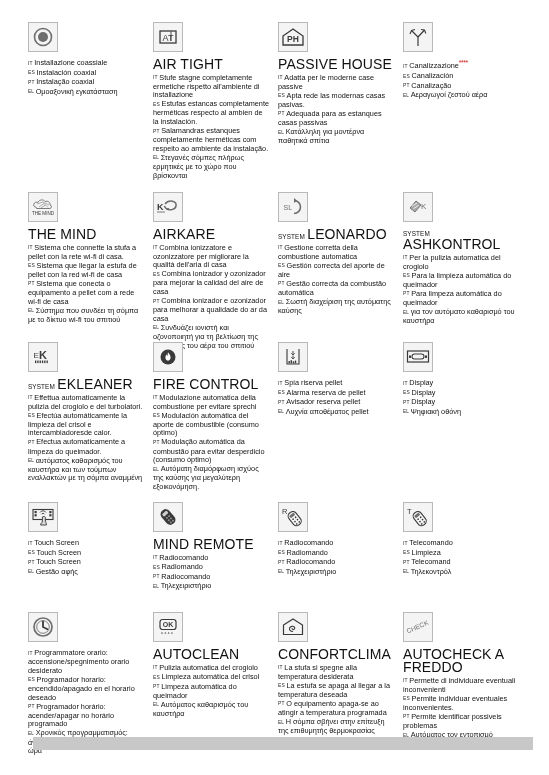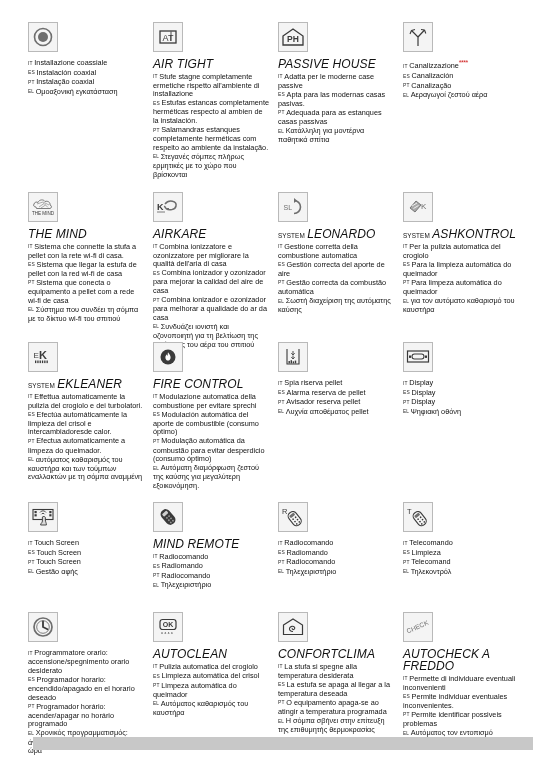"AIR TIGHT" .title .nm { font-size: 12px -> 14px; font-style: italic -> none }
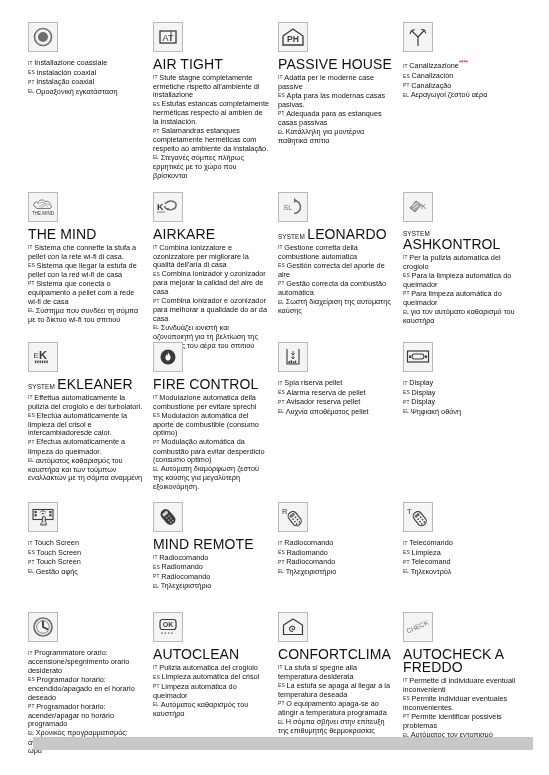"Apta para las modernas casas" span { text: para -> rede }
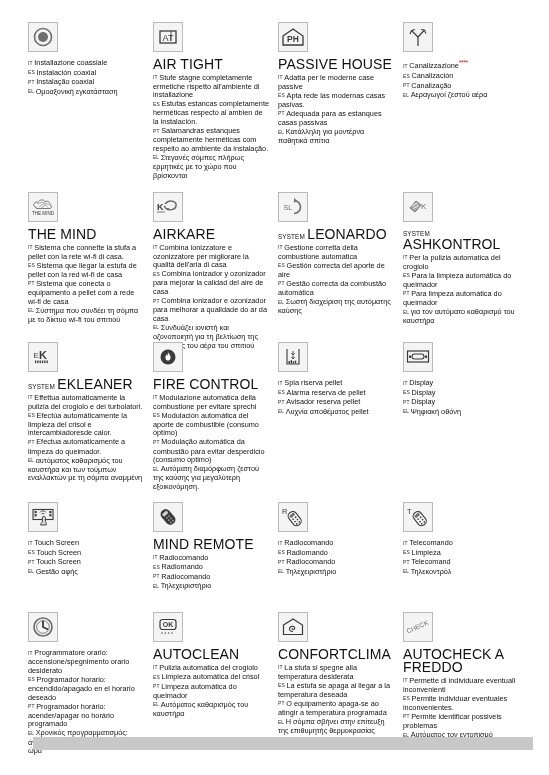"Αυτόματη διαμόρφωση ζεστού της καύσης" span { text: ζεστού -> ισχύος }
